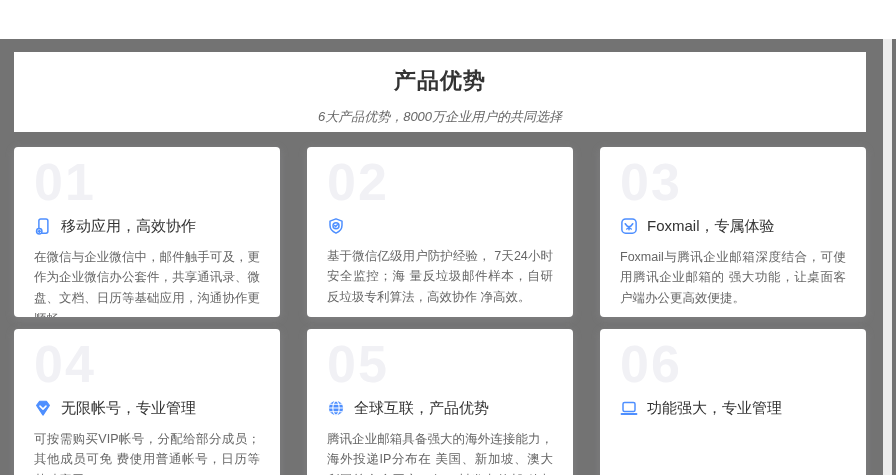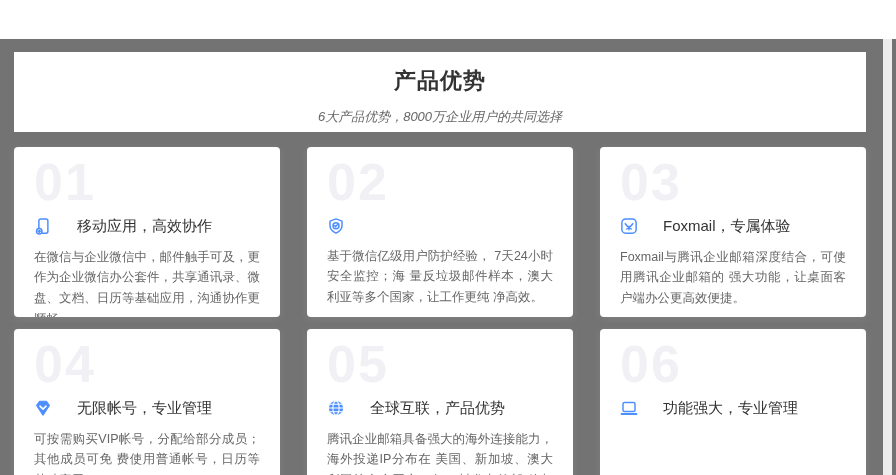"移动应用，高效协作" .card-title-row { gap: 25px -> 9px }
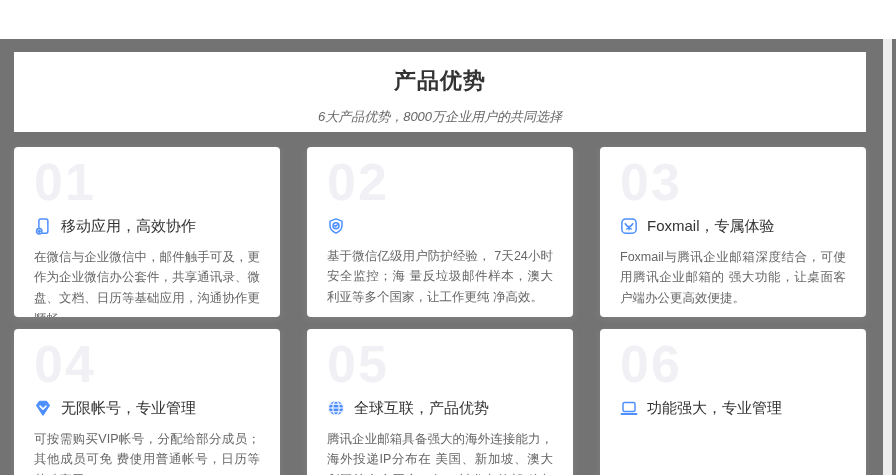"基于微信亿级用户防护经验， 7天24小时安全监控；海" div.card-desc { text: 澳大利亚等多个国家，让工作更纯 -> 自研反垃圾专利算法，高效协作 }
